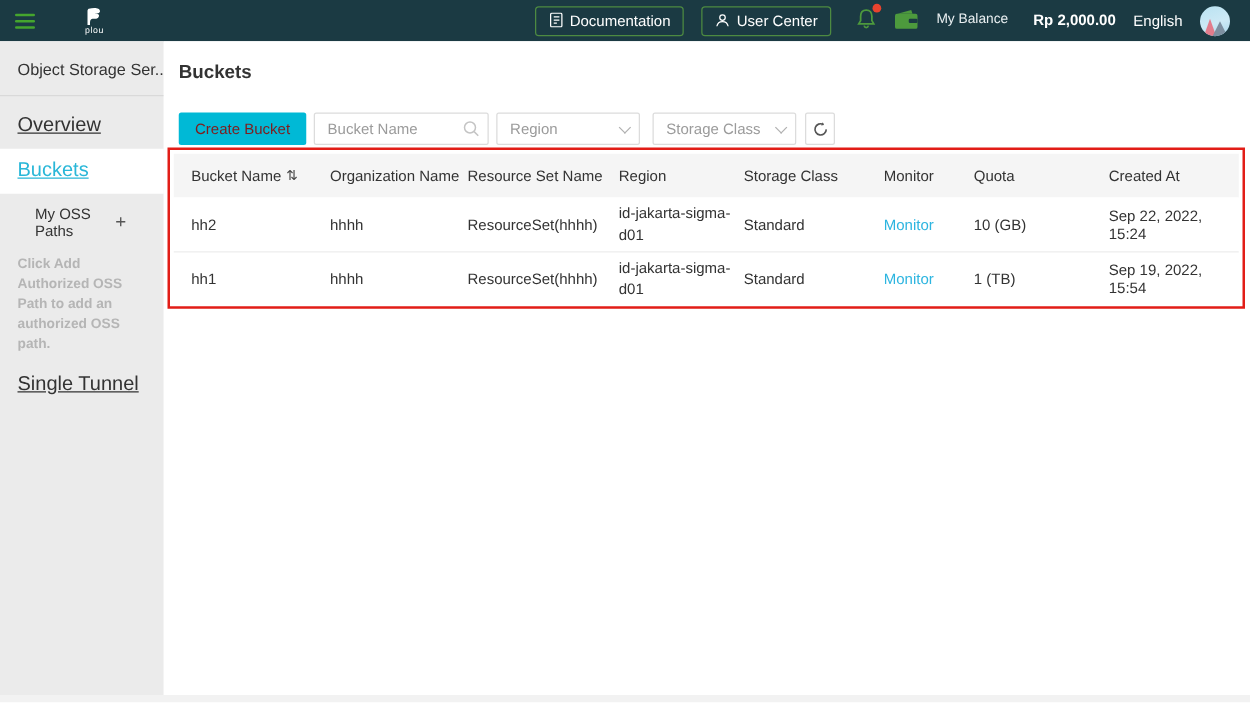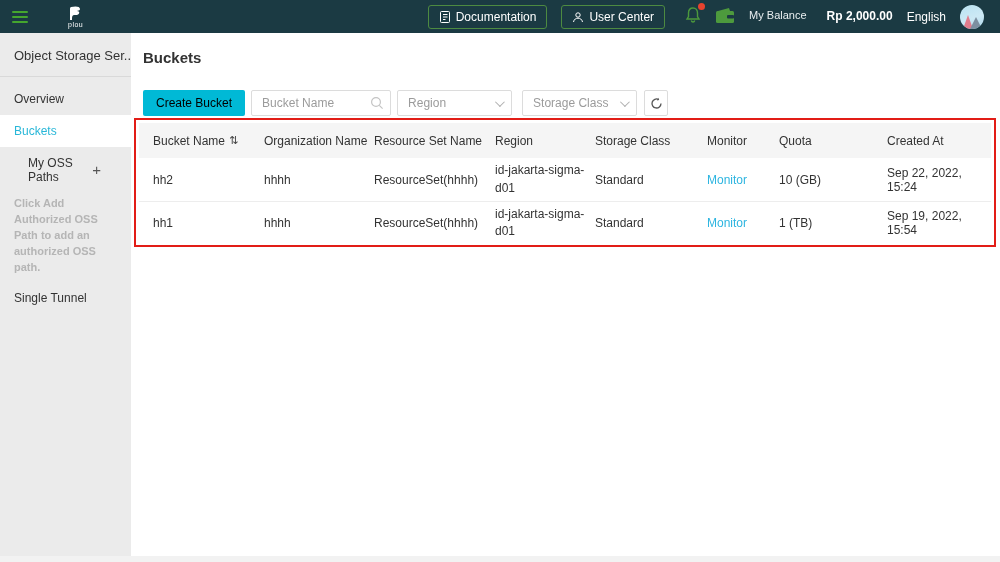"Documentation" .hdr-btn { align-items: center -> flex-start }
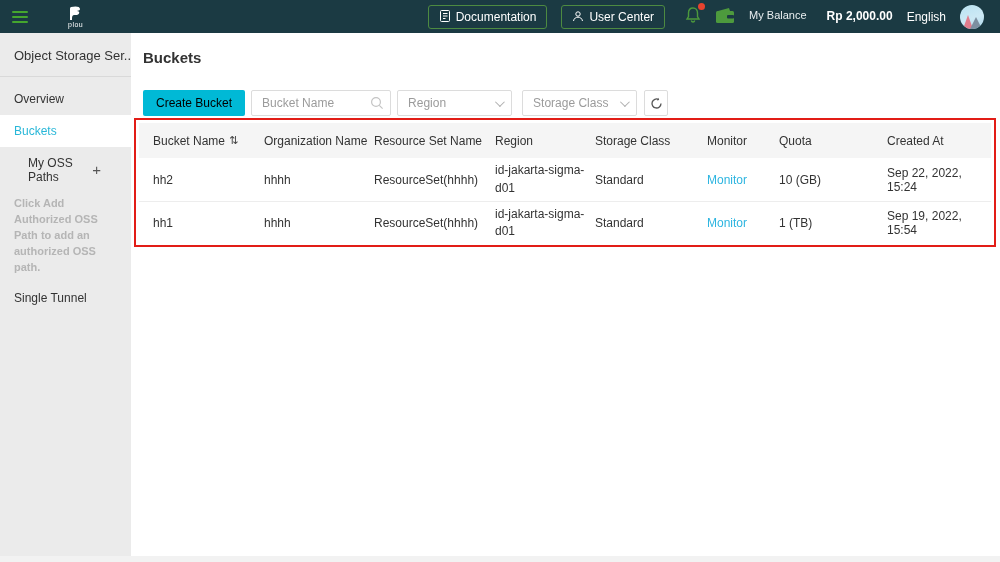"Overview" .side-item { font-size: 12px -> 16px; text-decoration: none -> underline }
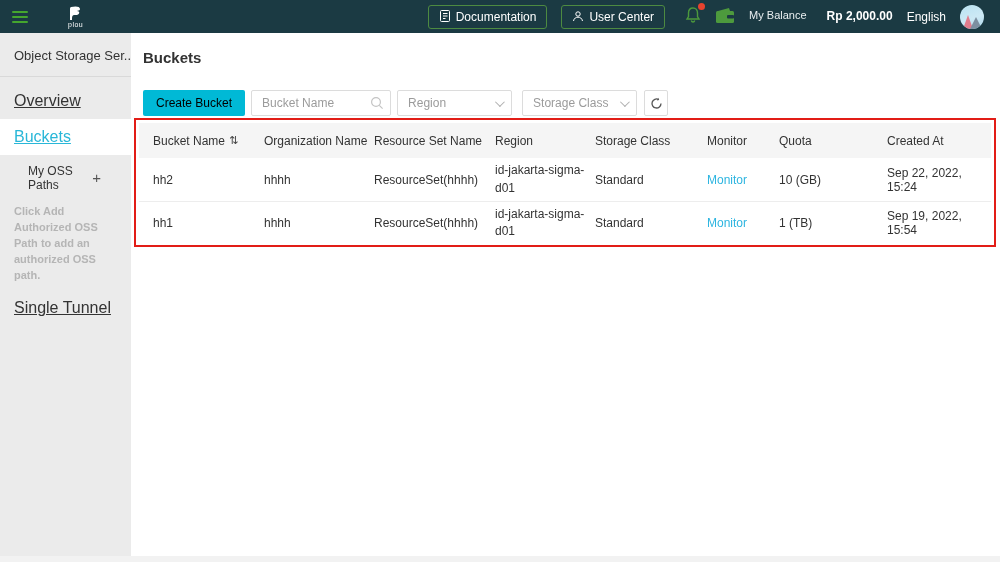"Create Bucket" .create-btn { color: #000000 -> #7f1d1d }
